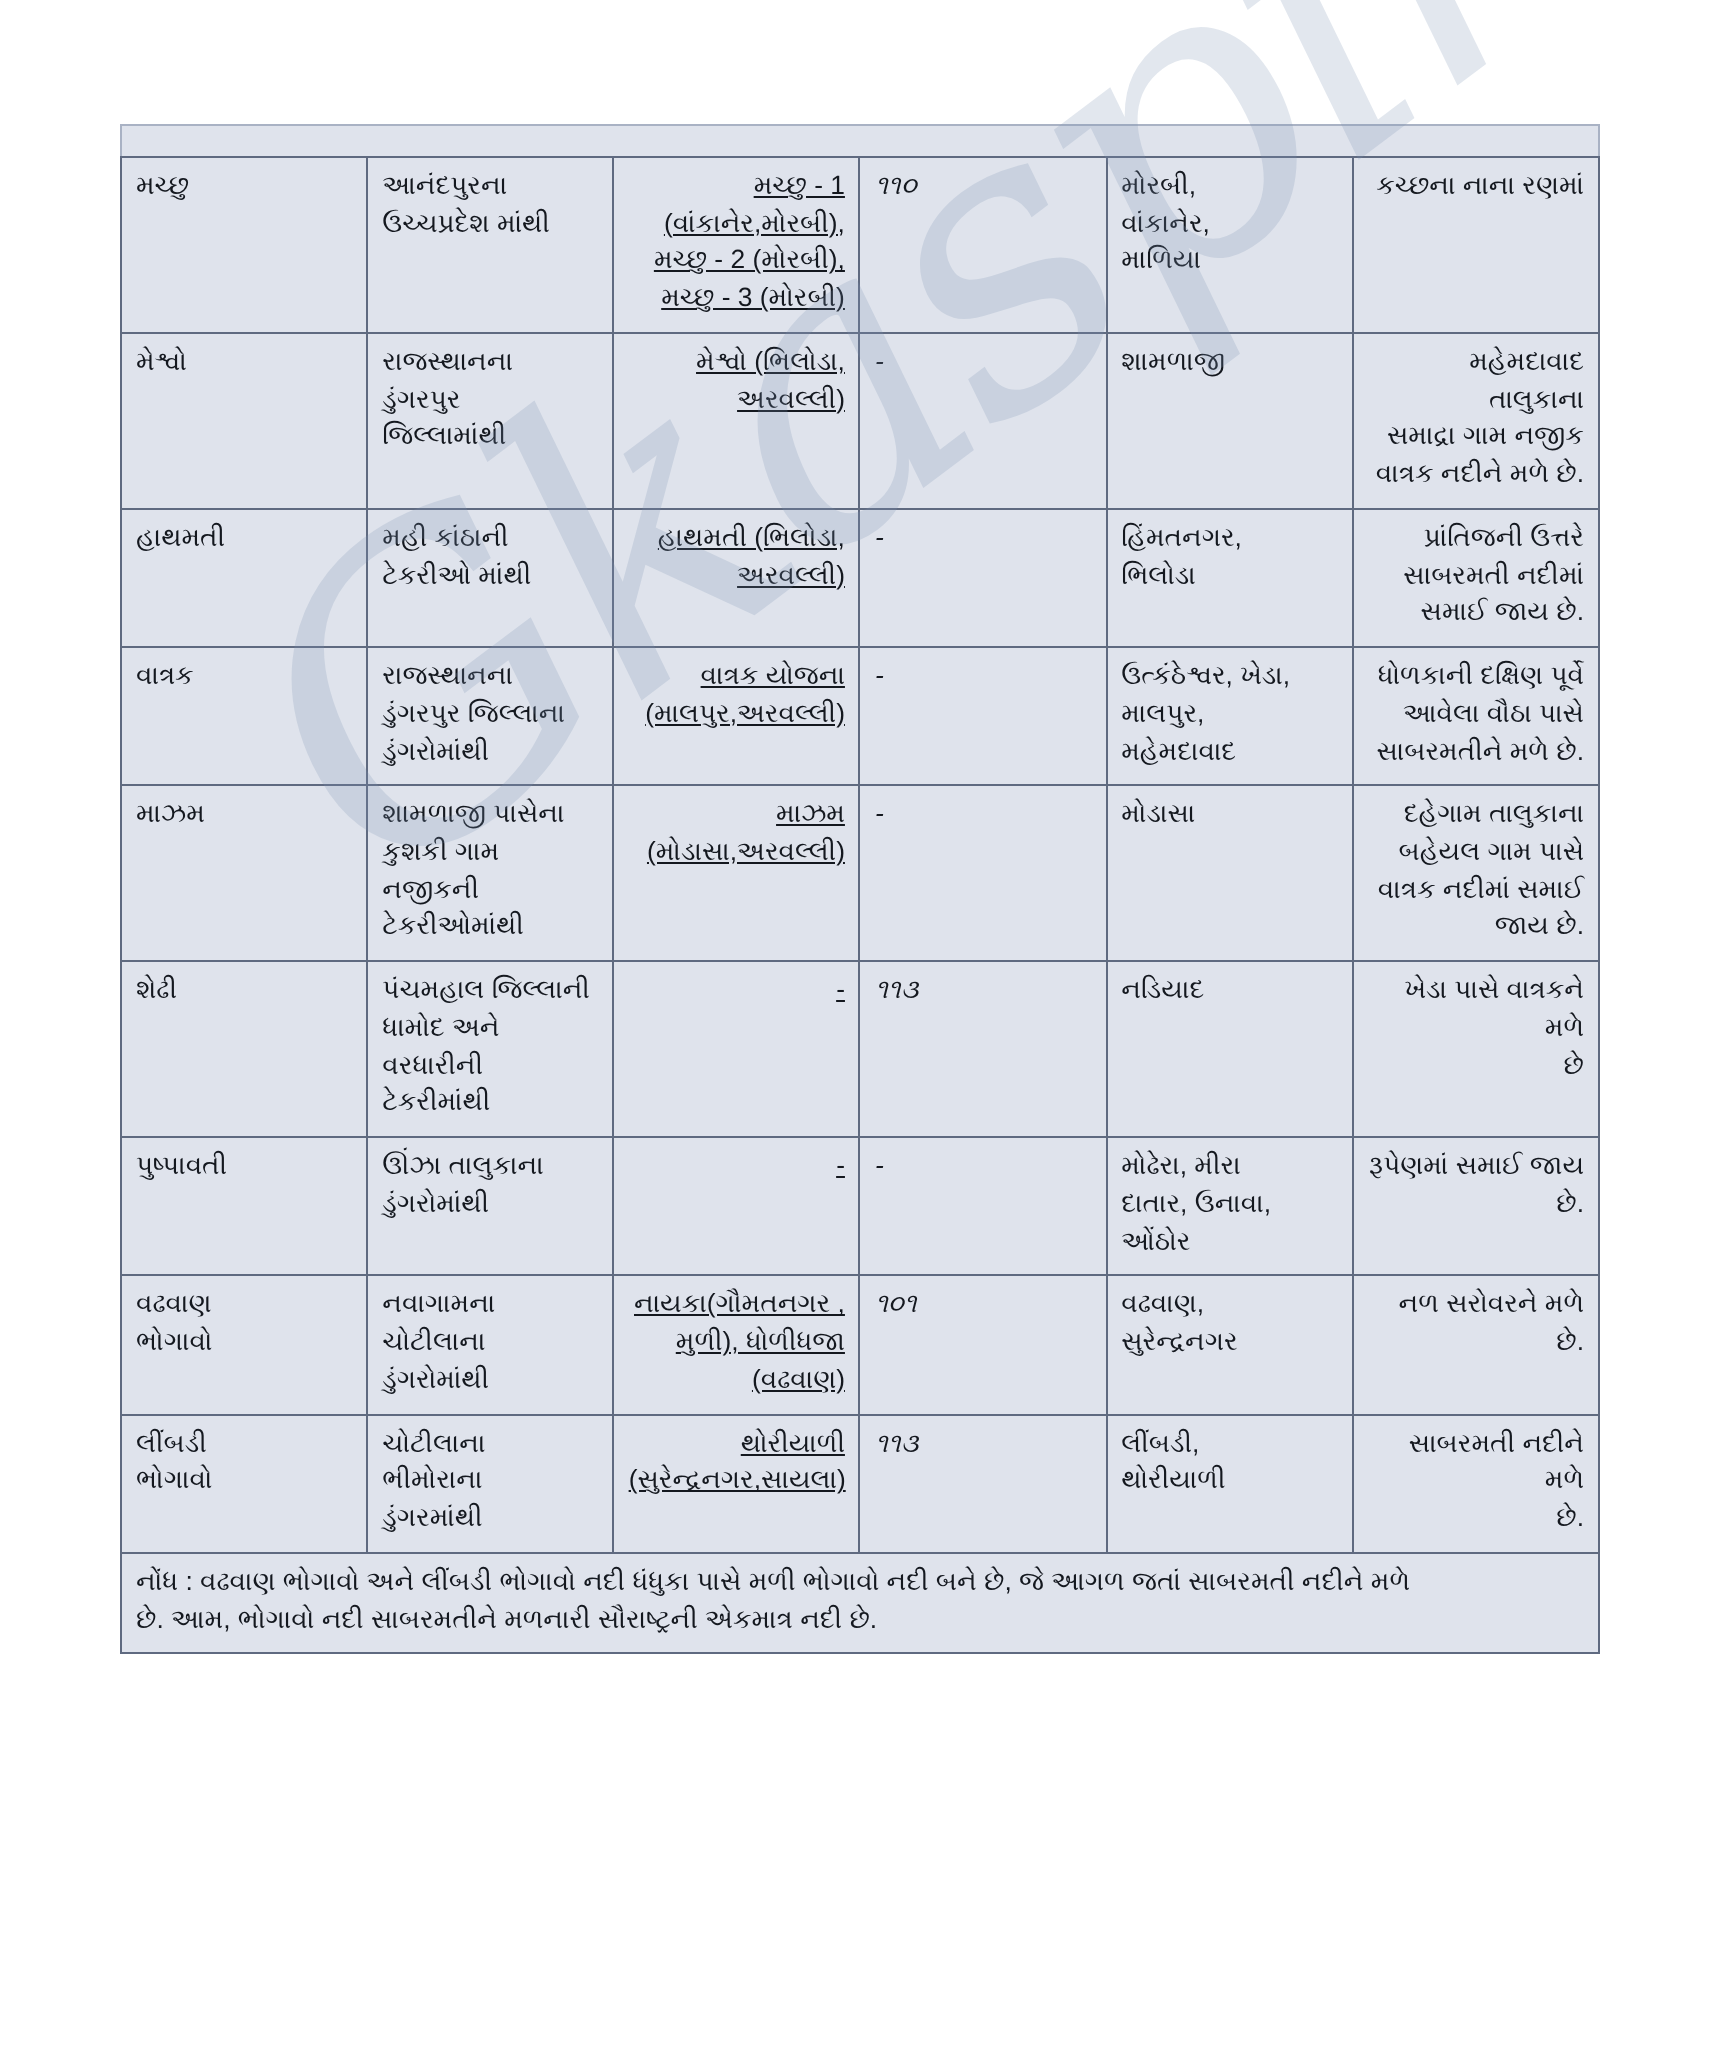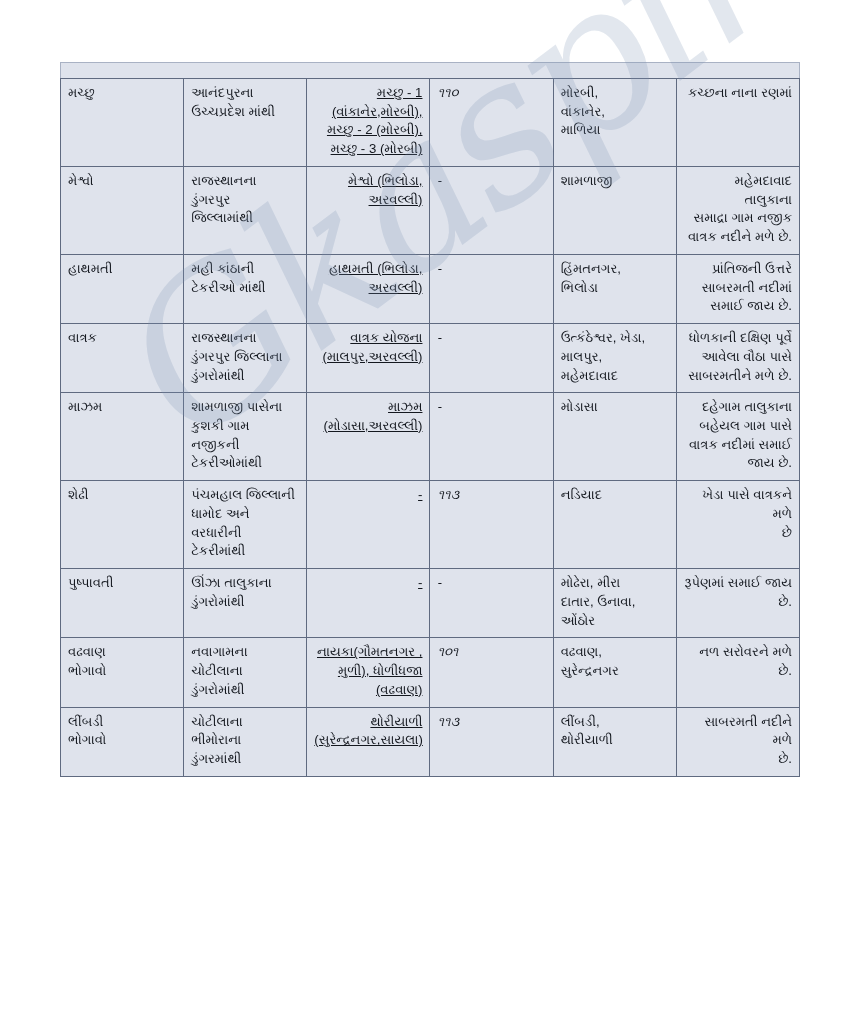"નોંધ : વઢવાણ ભોગાવો અને" tr { html: none -> <tr> <td> <span>નોંધ : વઢવાણ ભોગાવો અને લીંબડી ભોગાવો નદી ધંધુકા પાસે મળી ભોગાવો નદી બને છે, જે આગળ જતાં સાબરમતી નદીને મળે</span> <span>છે. આમ, ભોગાવો નદી સાબરમતીને મળનારી સૌરાષ્ટ્રની એકમાત્ર નદી છે.</span> </td> </tr> }
